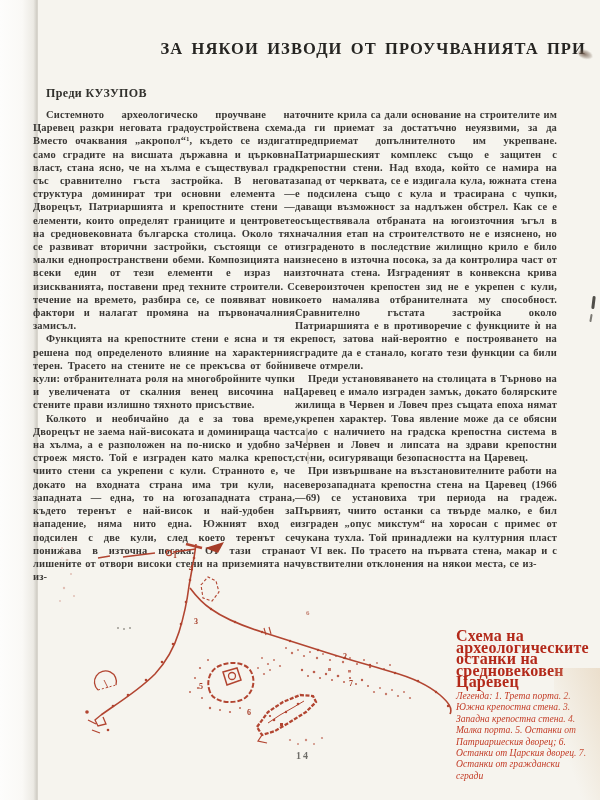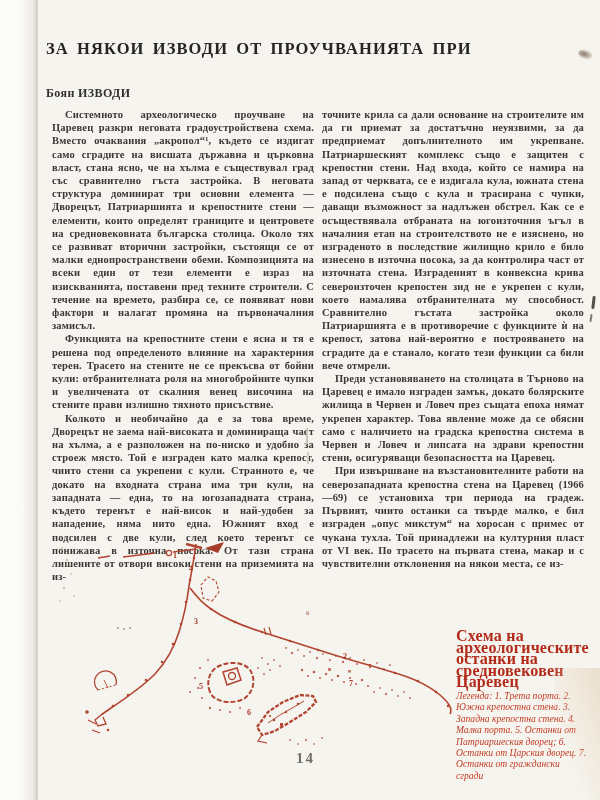"ЗА НЯКОИ ИЗВОДИ ОТ ПРОУЧВАНИЯТА" .title { text-align: none -> right }
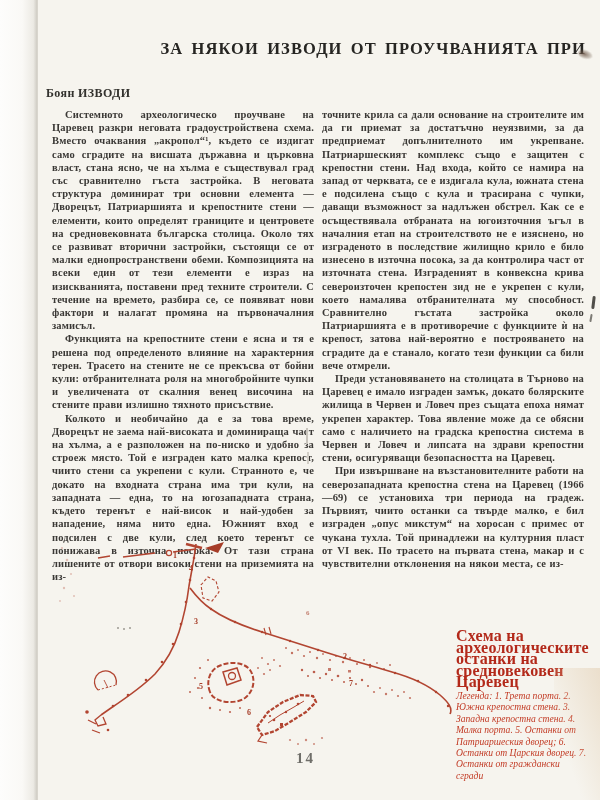"Боян ИЗВОДИ" div.author { text: Боян ИЗВОДИ -> Преди КУЗУПОВ }
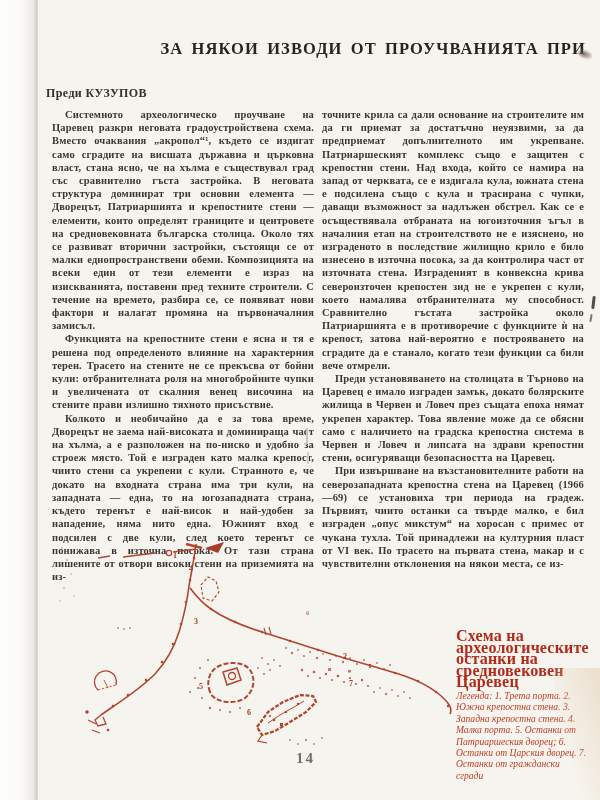"Системното археологическо проучване на" .columns { gap: 8px -> none; left: 52px -> 33px }
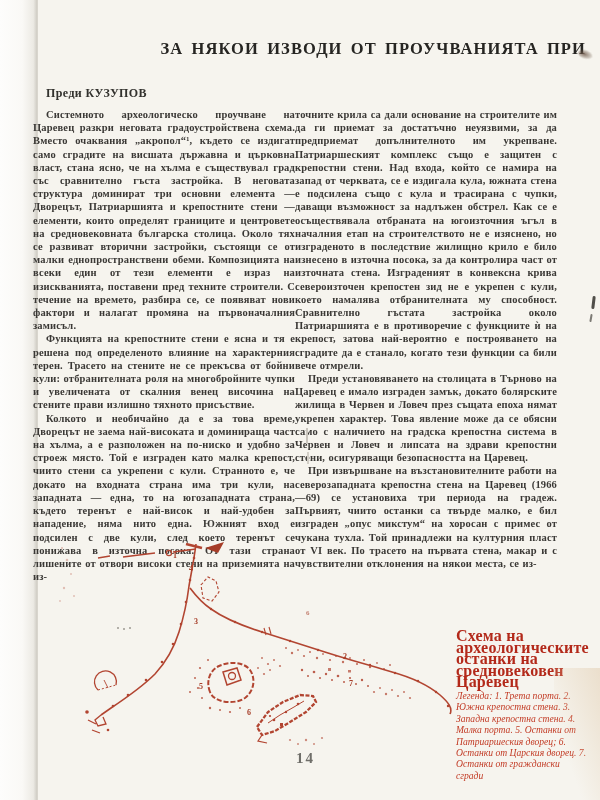"14" .page-number { font-size: 15px -> 10px }
